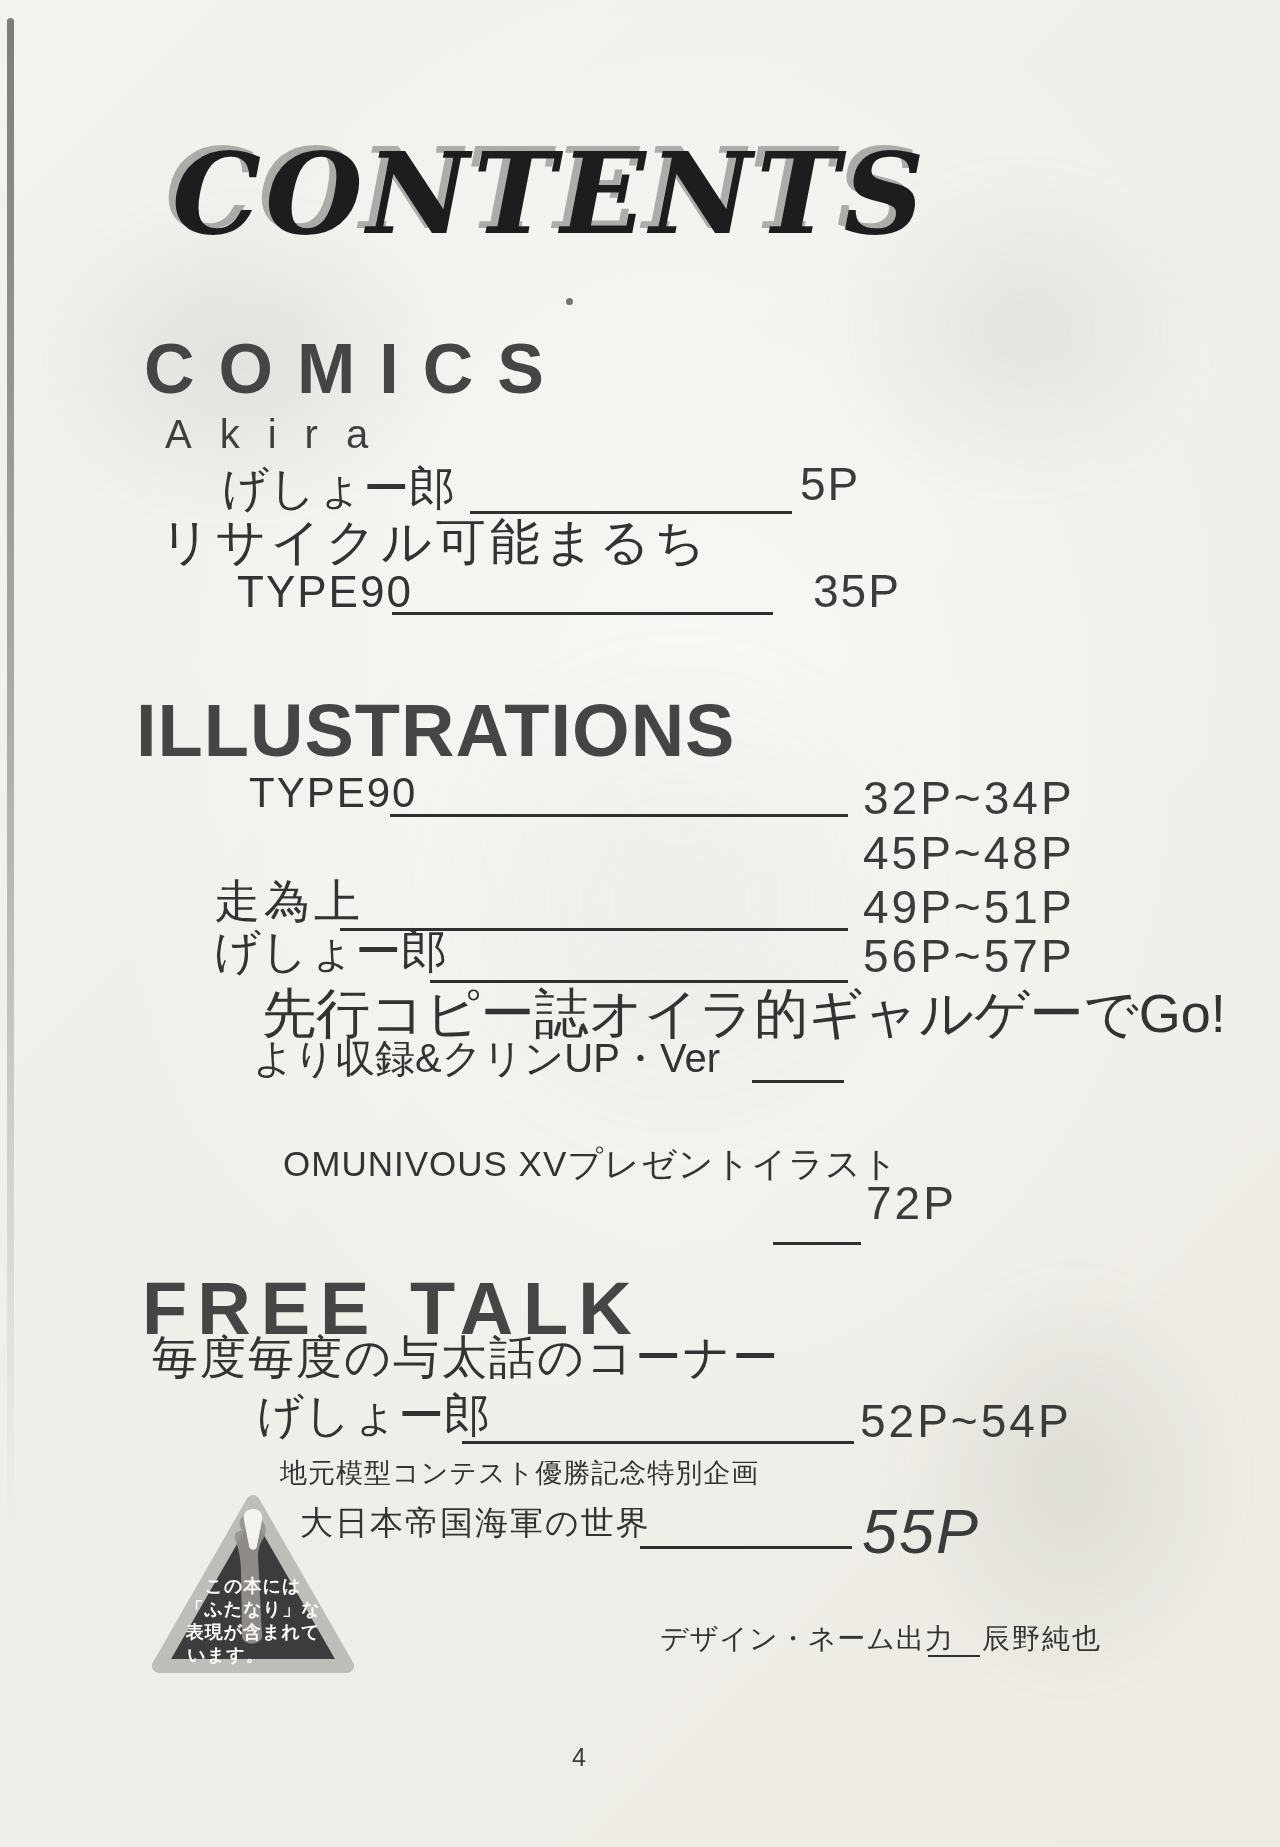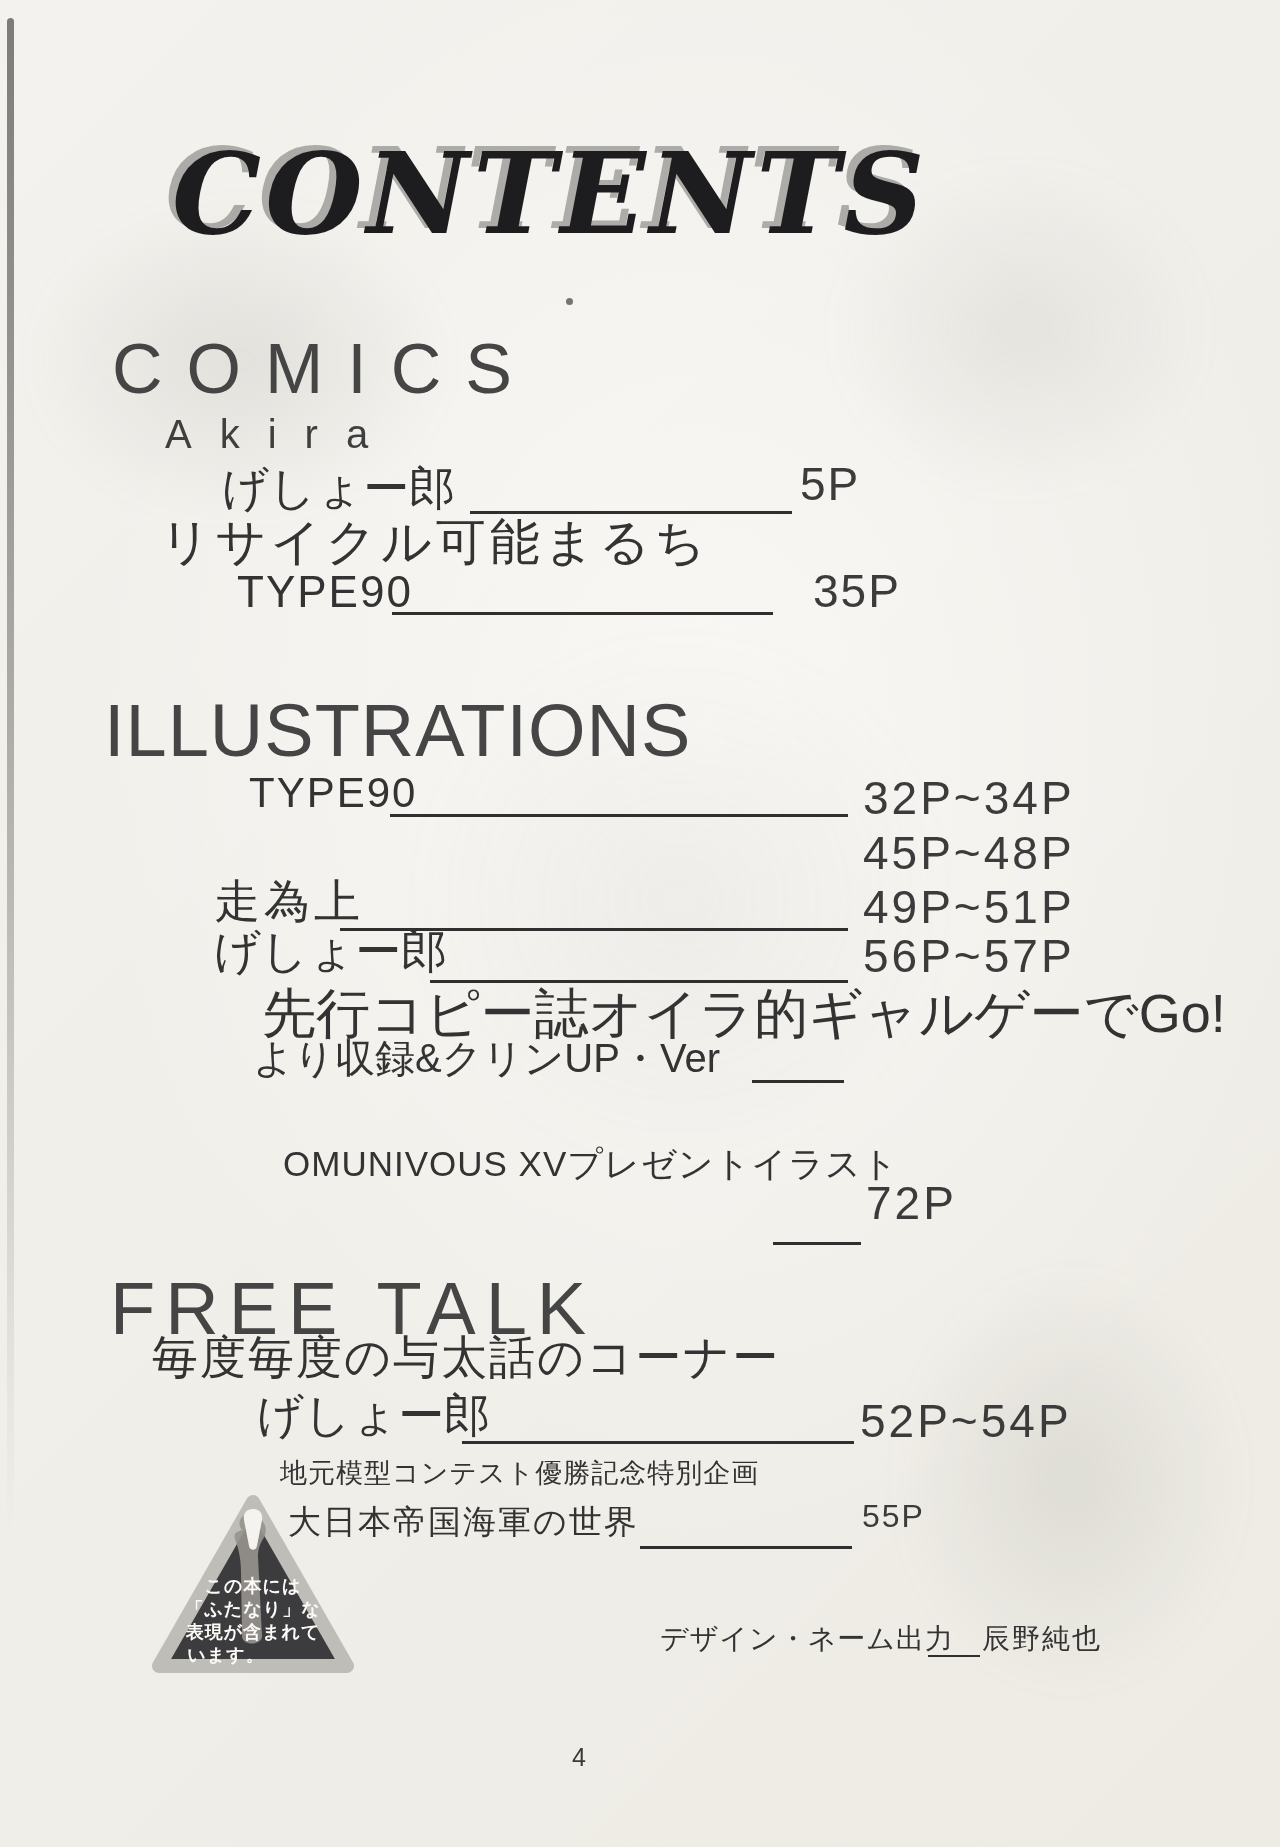"COMICS" .hd { font-weight: 400 -> 700; margin-left: none -> 32px }
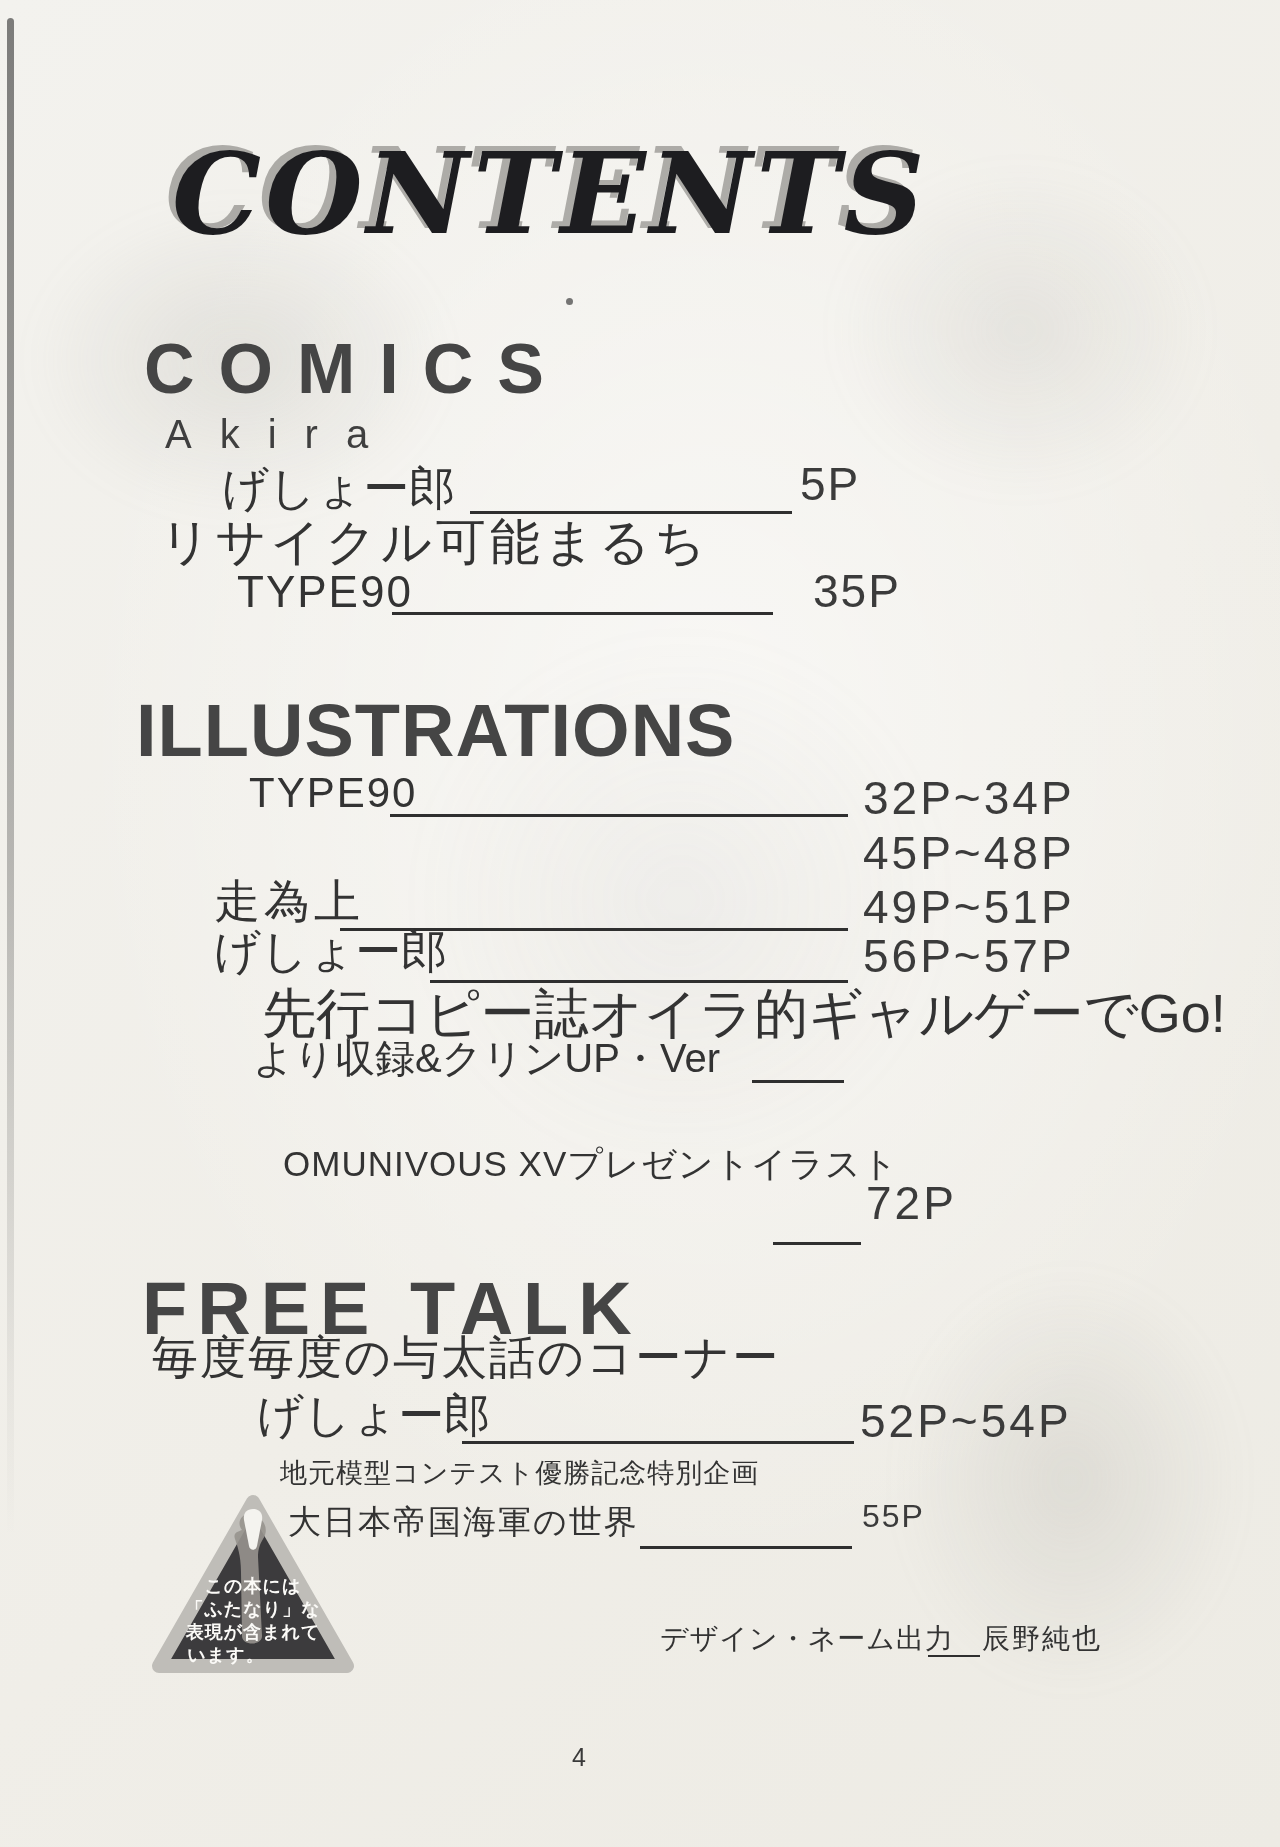"大日本帝国海軍の世界" div.abs { font-family: Liberation Serif, serif -> none; left: 288px -> 300px }
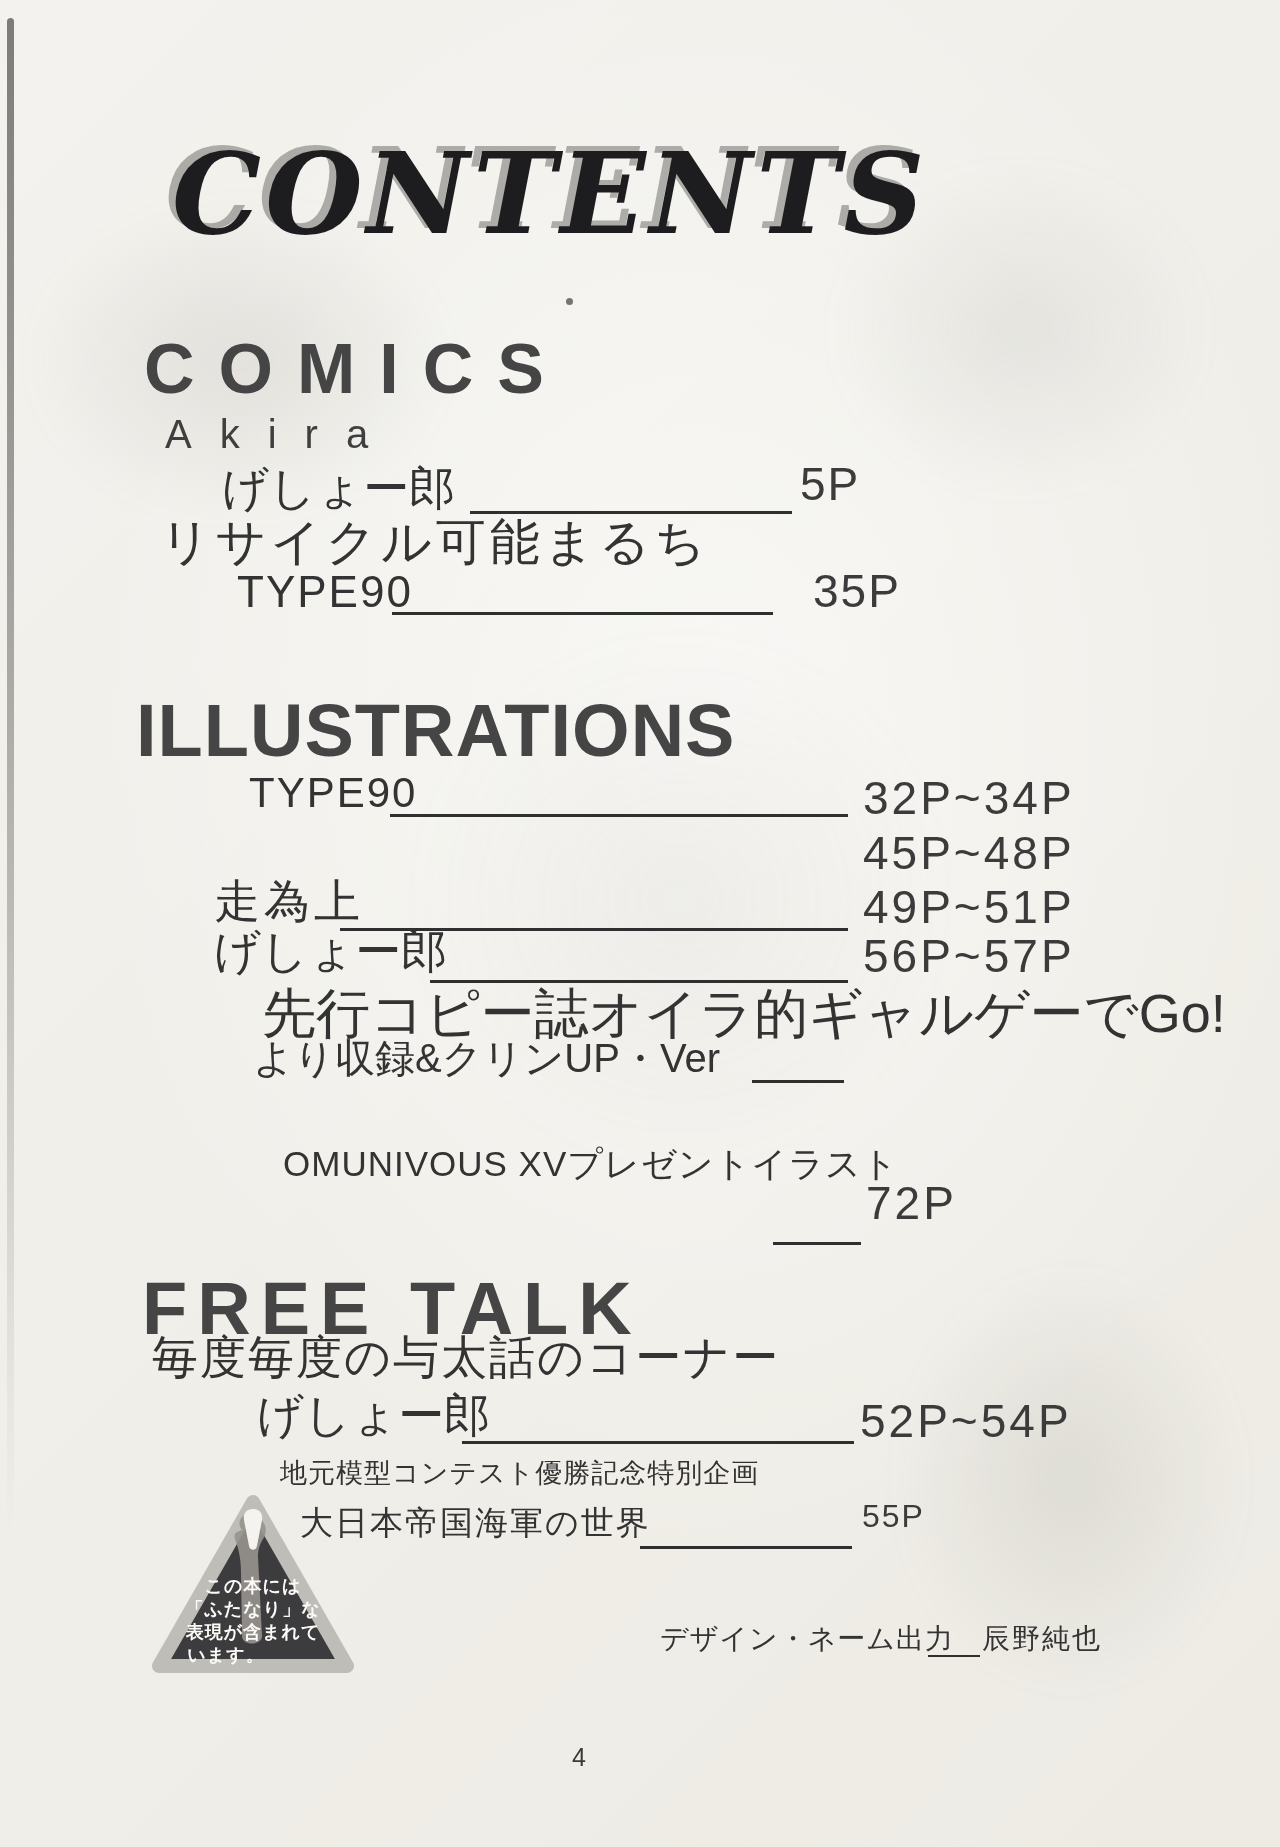"55P" div.abs { font-size: 32px -> 63px; font-style: none -> italic }
